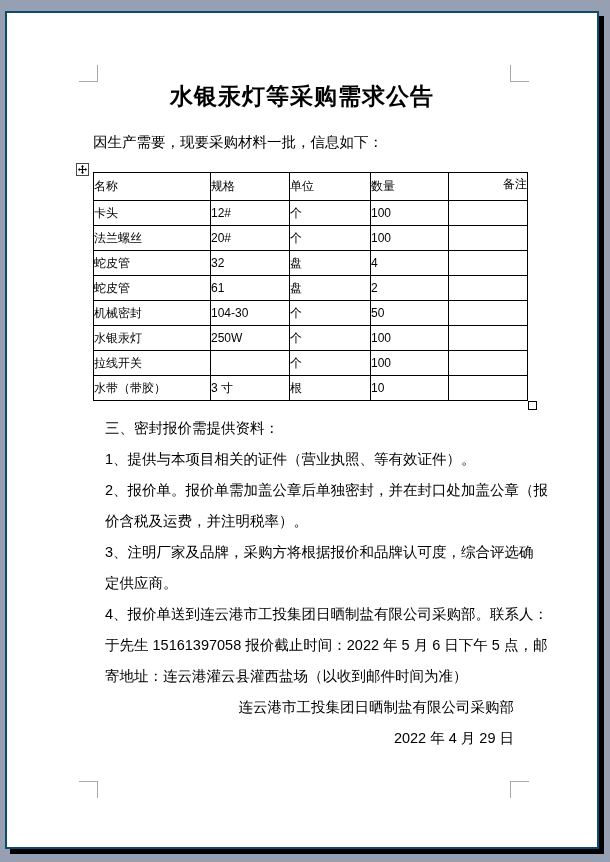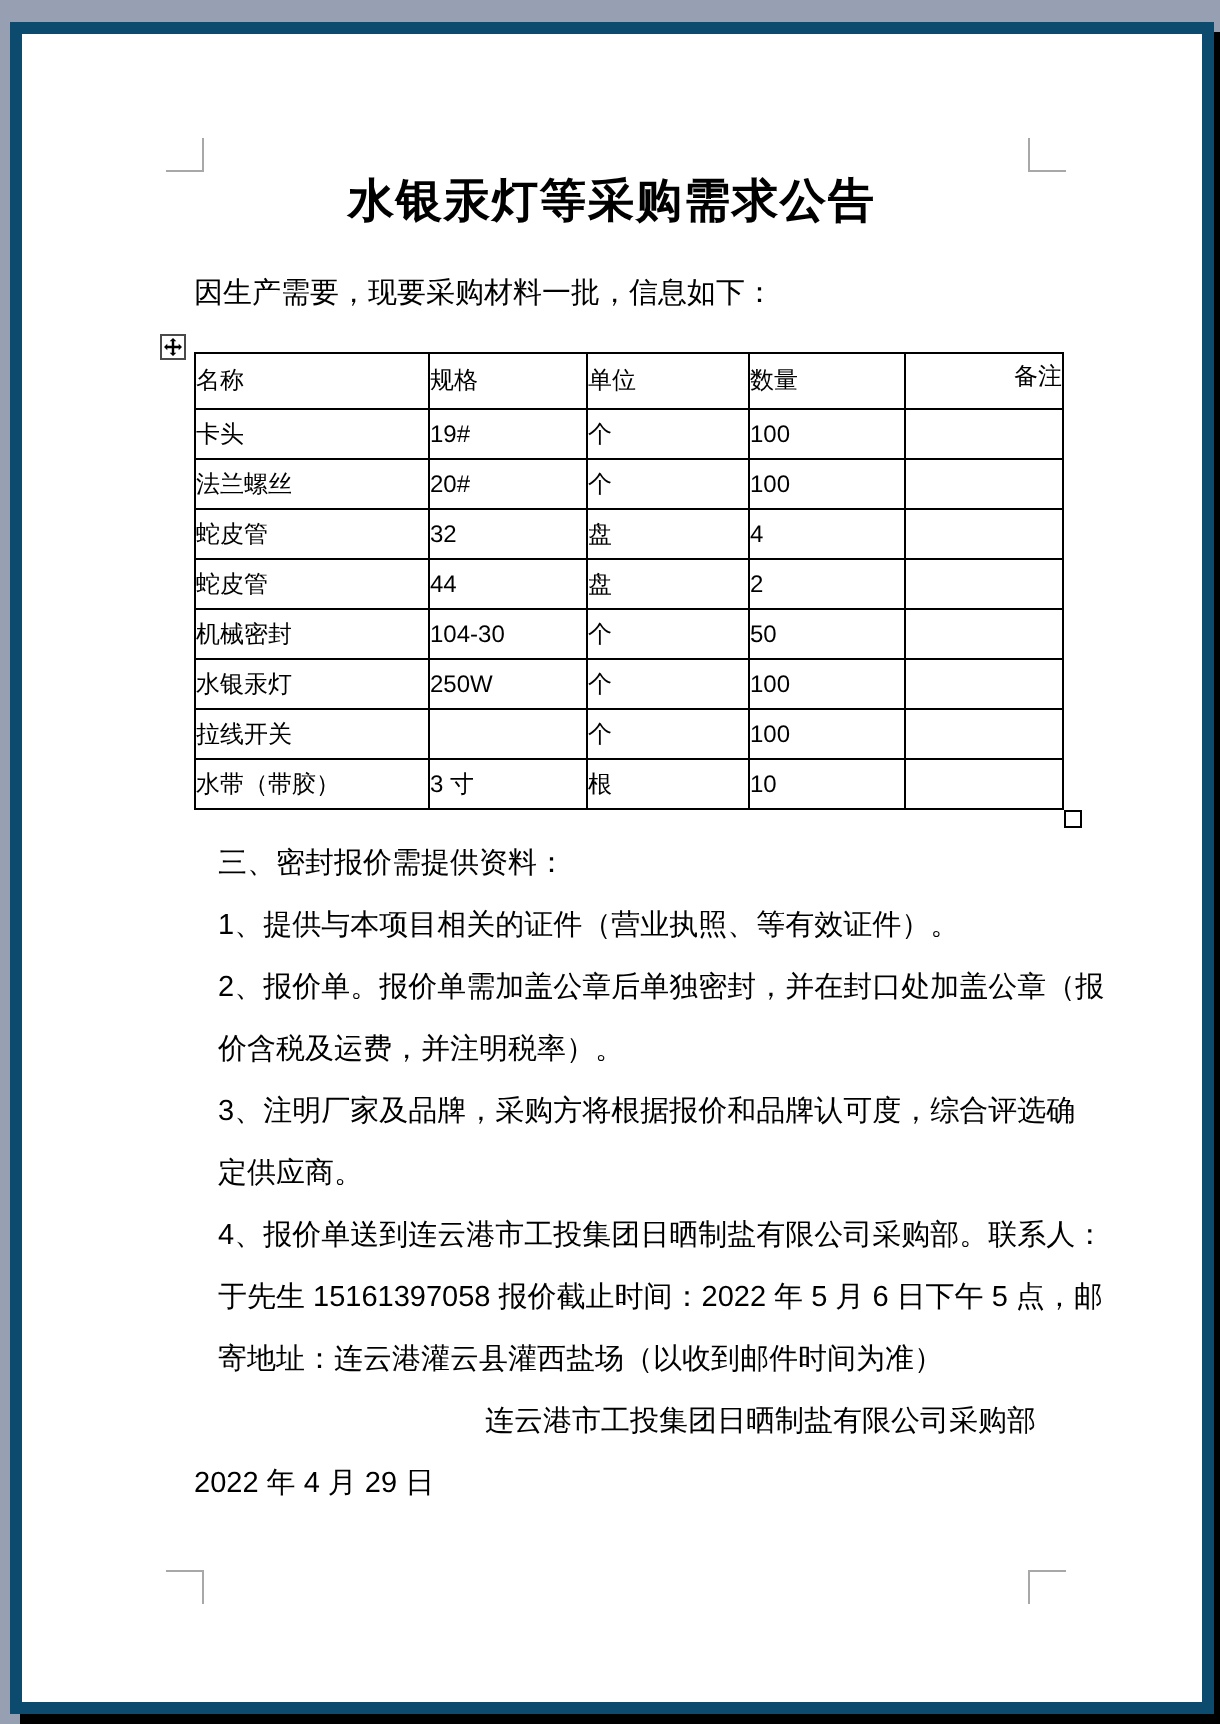"水银汞灯等采购需求公告" .page { border: 6px solid #0c4a6e -> 2px solid #0c4a6e }
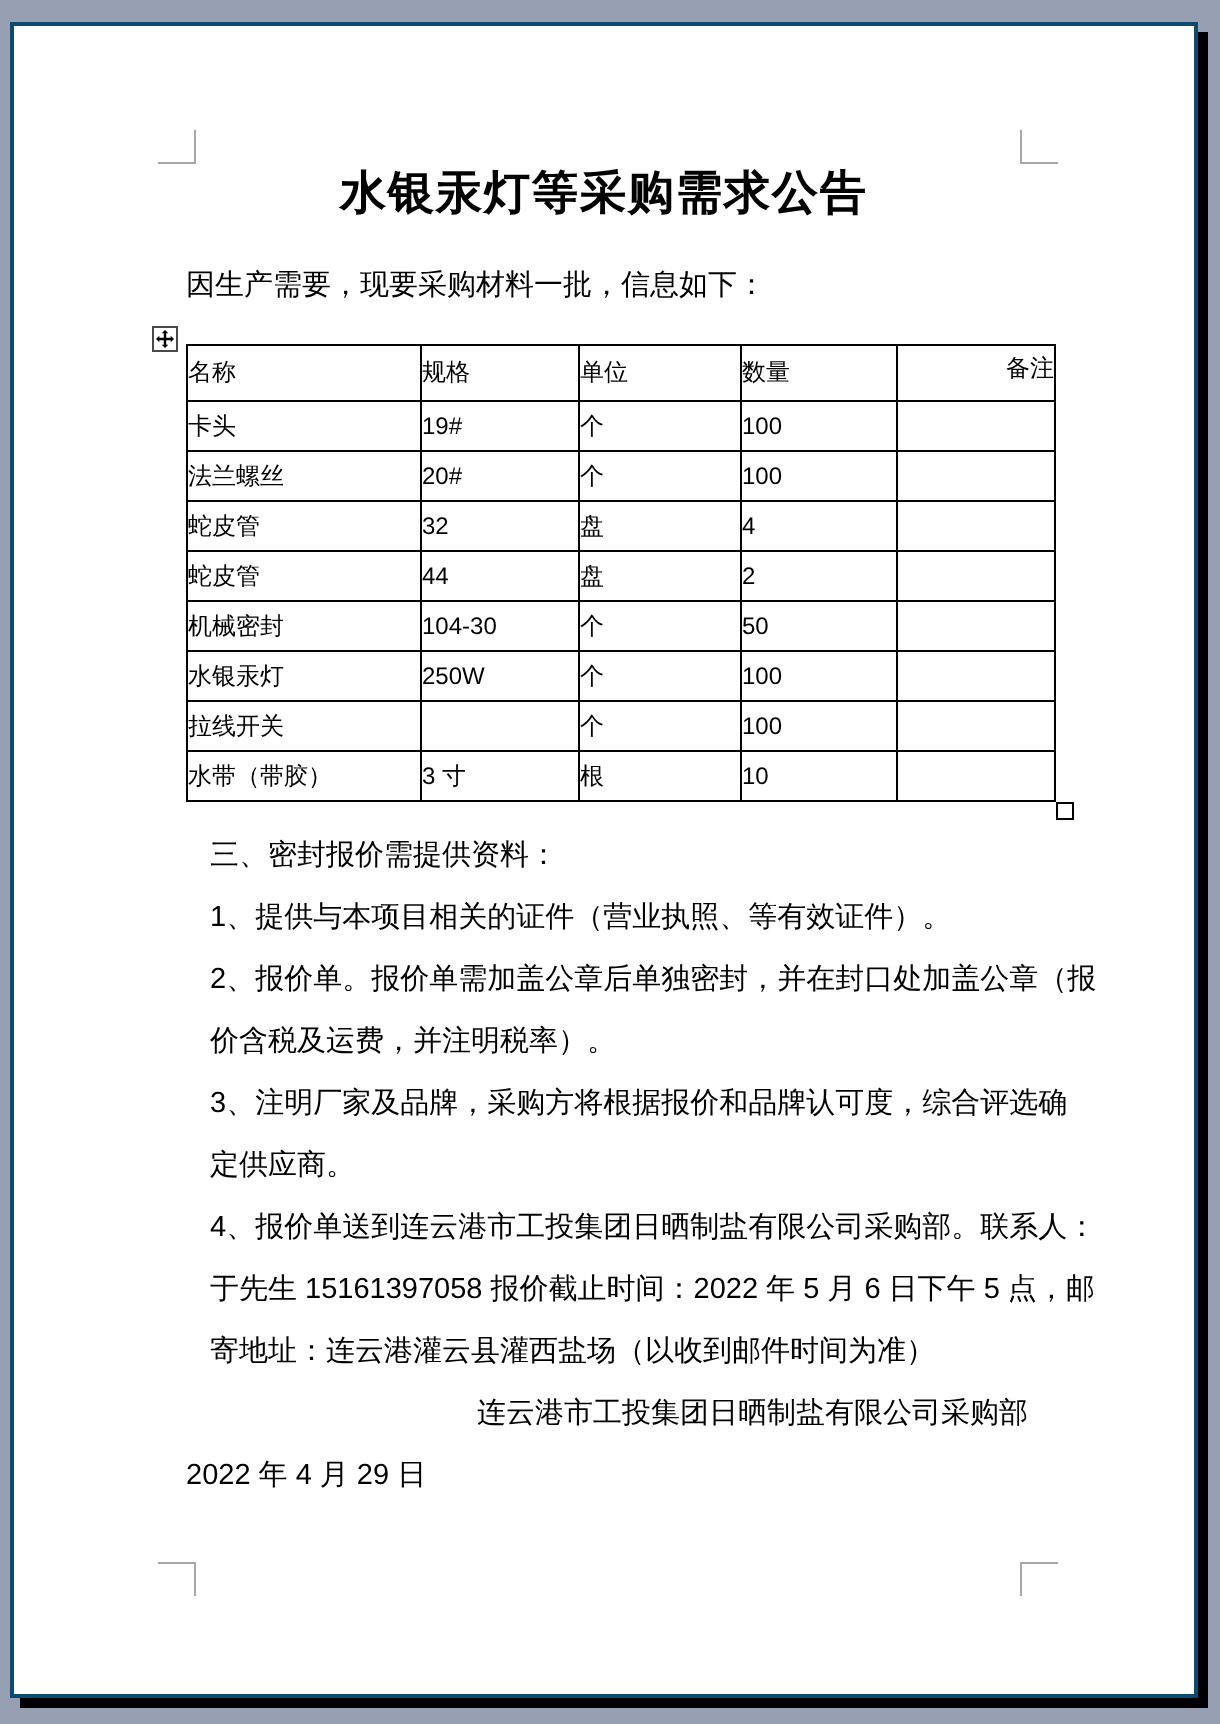"19#" td { text: 19 -> 12 }
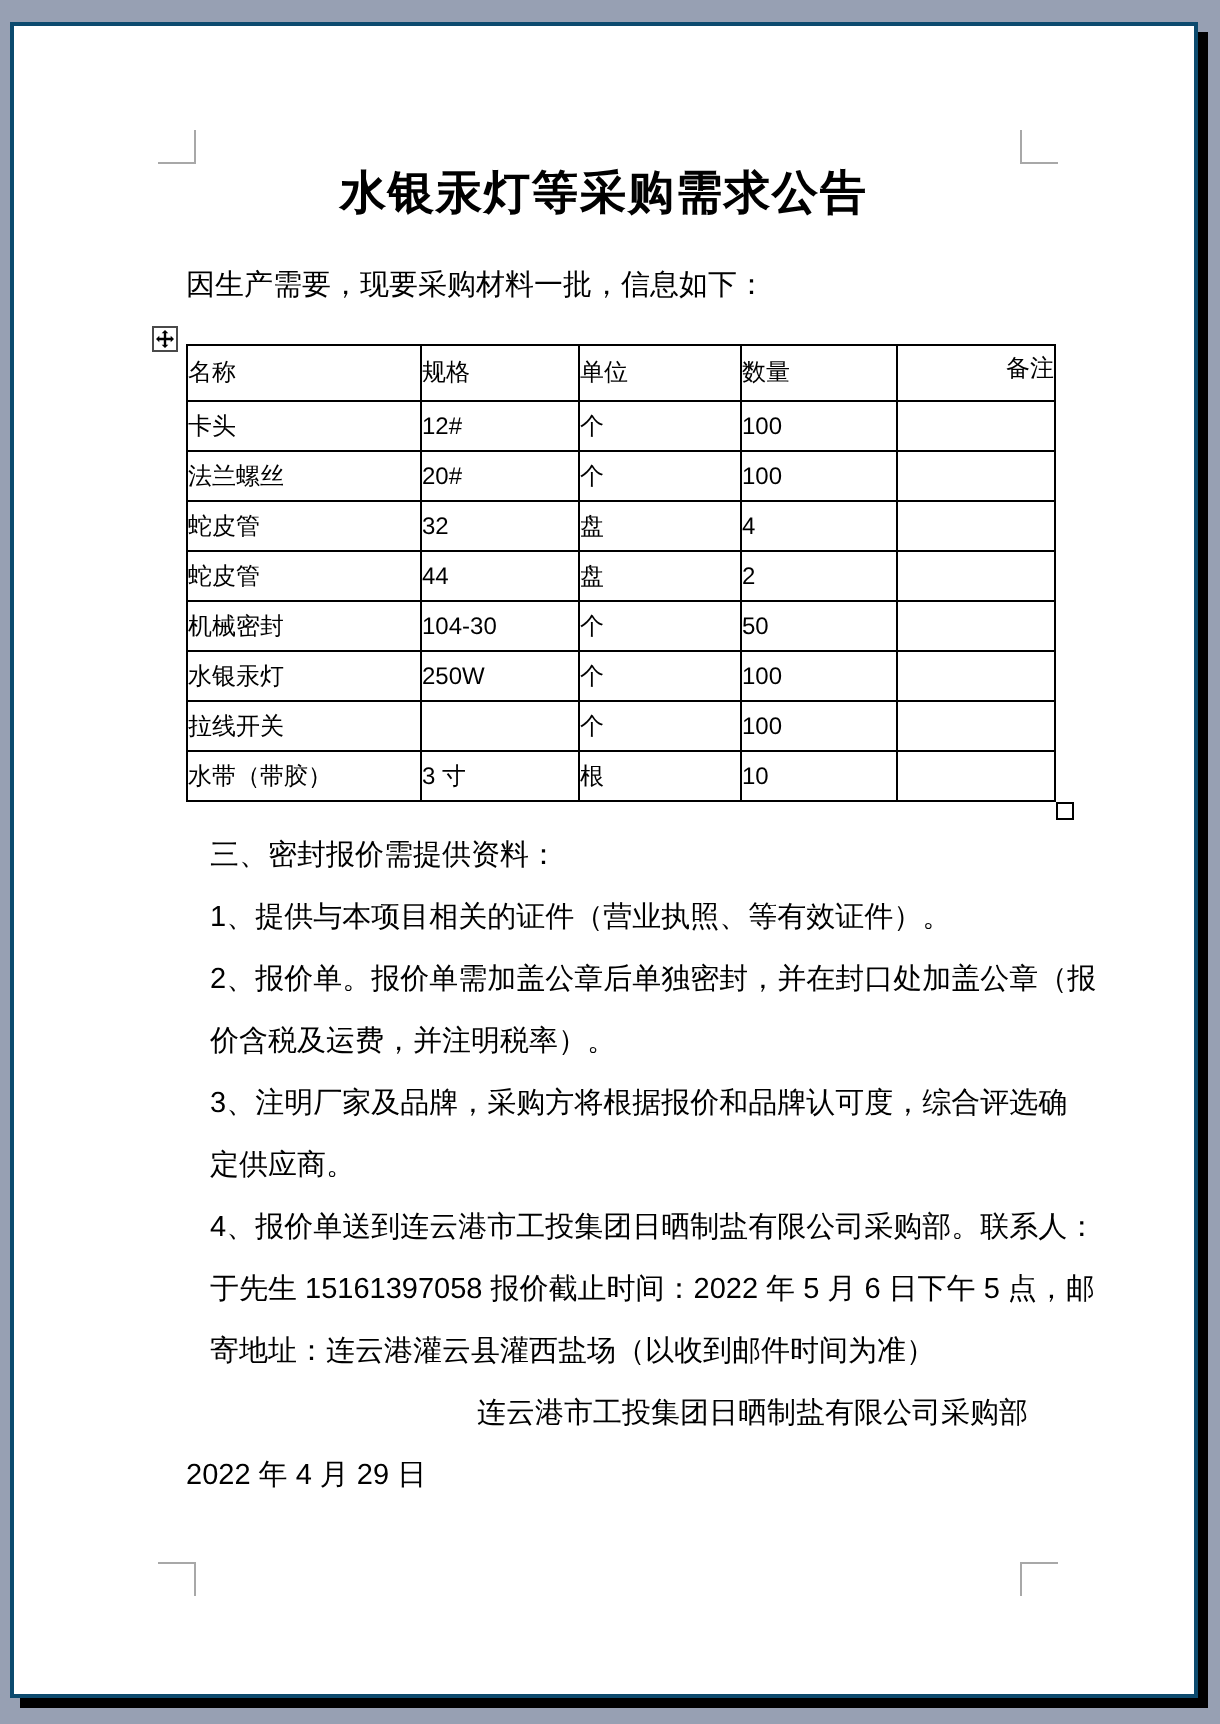"44" td { text: 44 -> 61 }
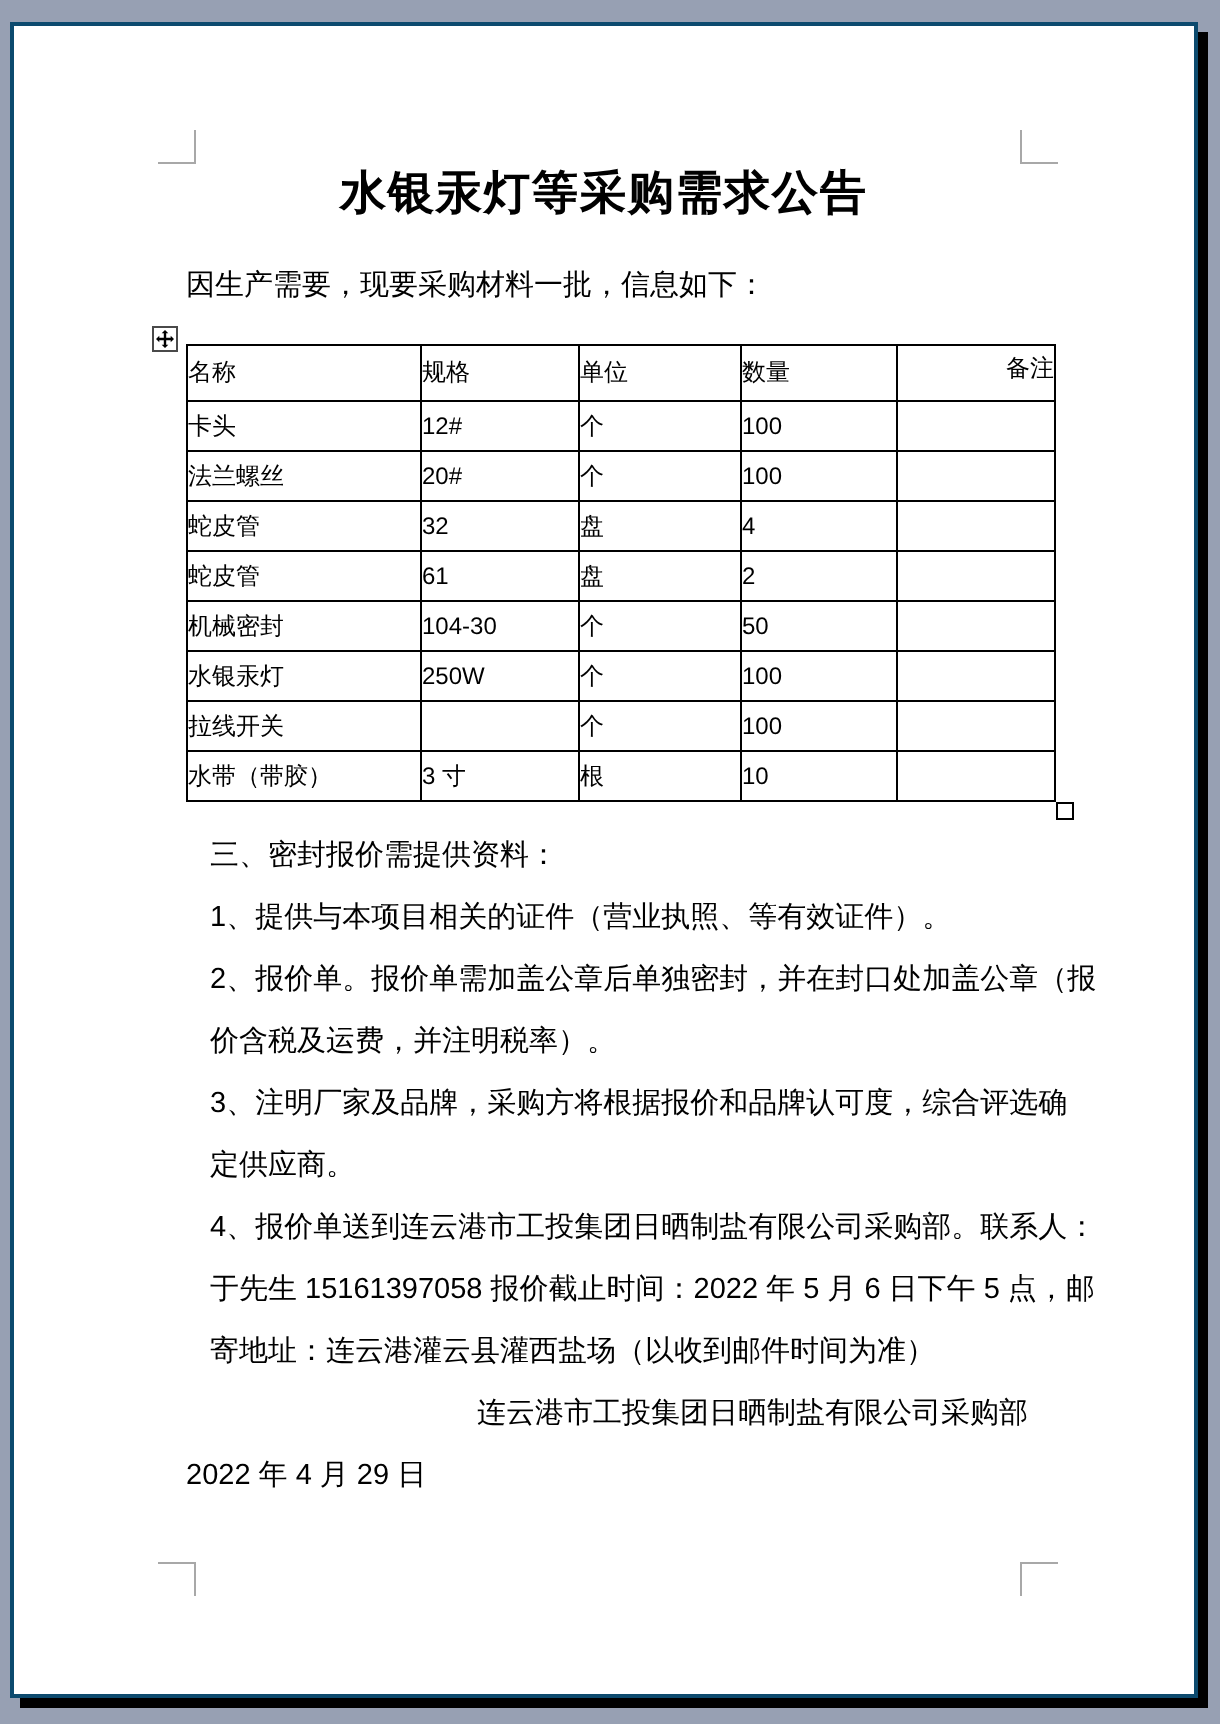"2022 年 4 月 29" .doc-date { text-align: none -> right }
